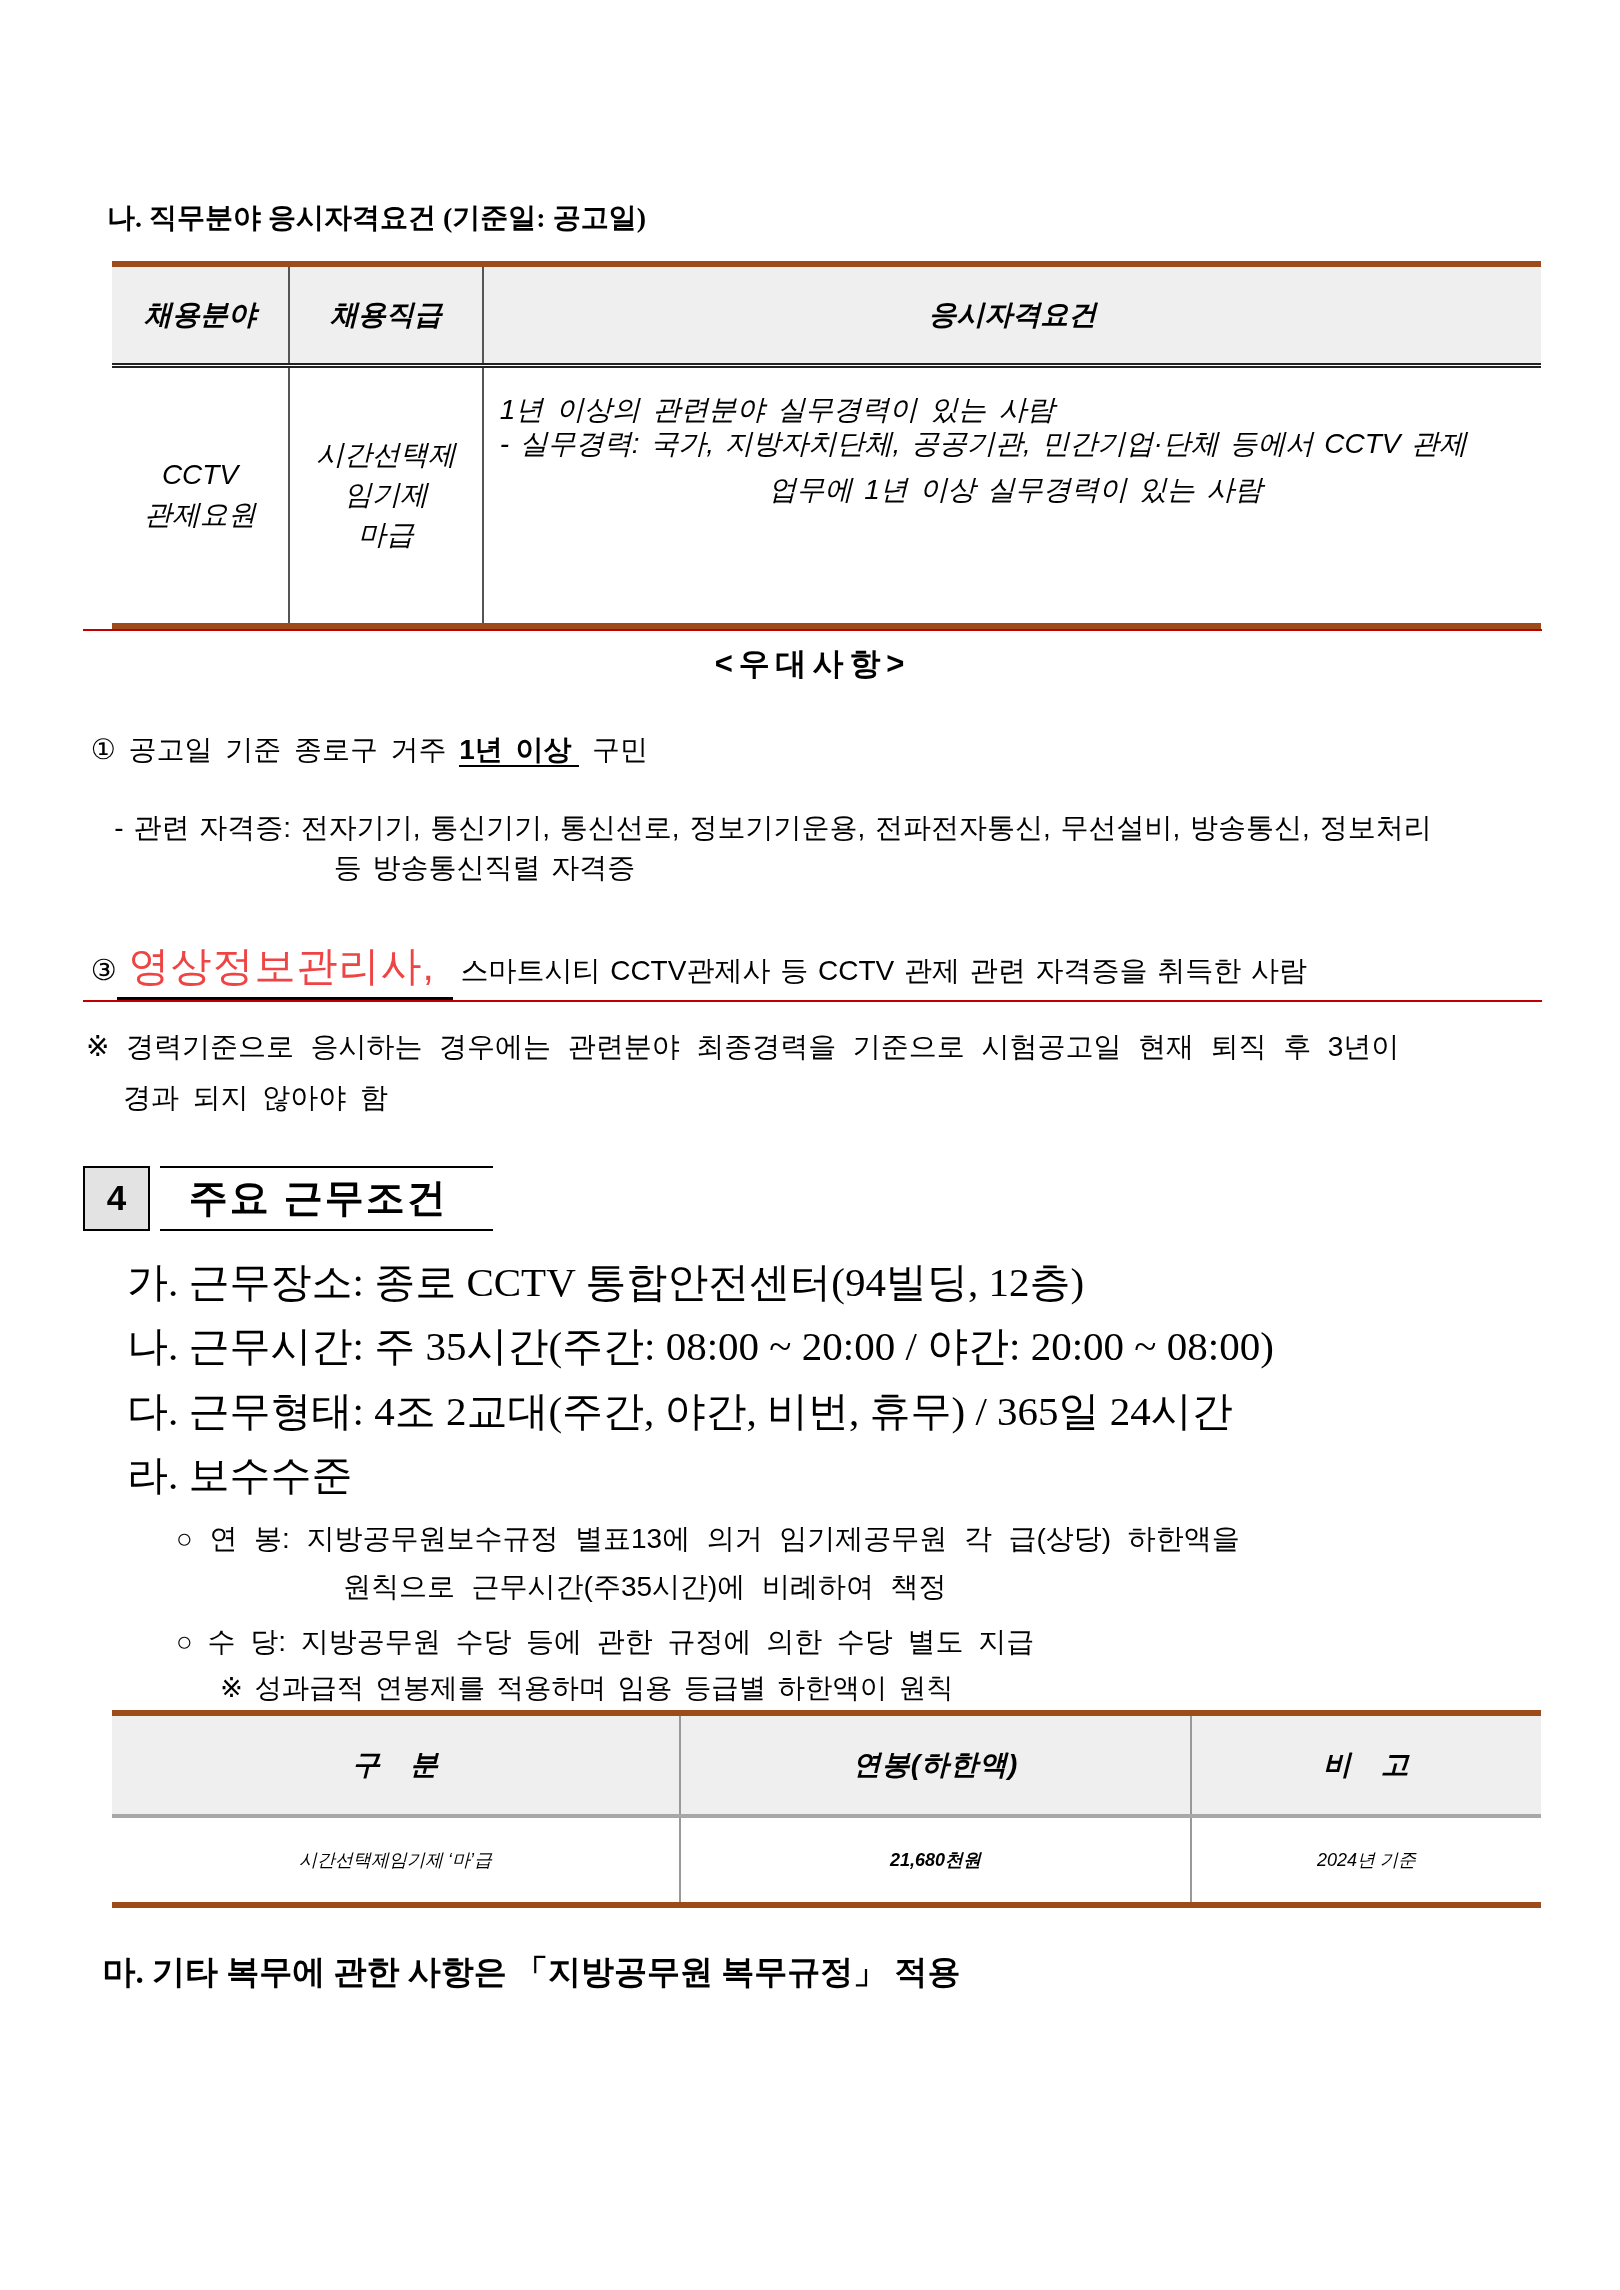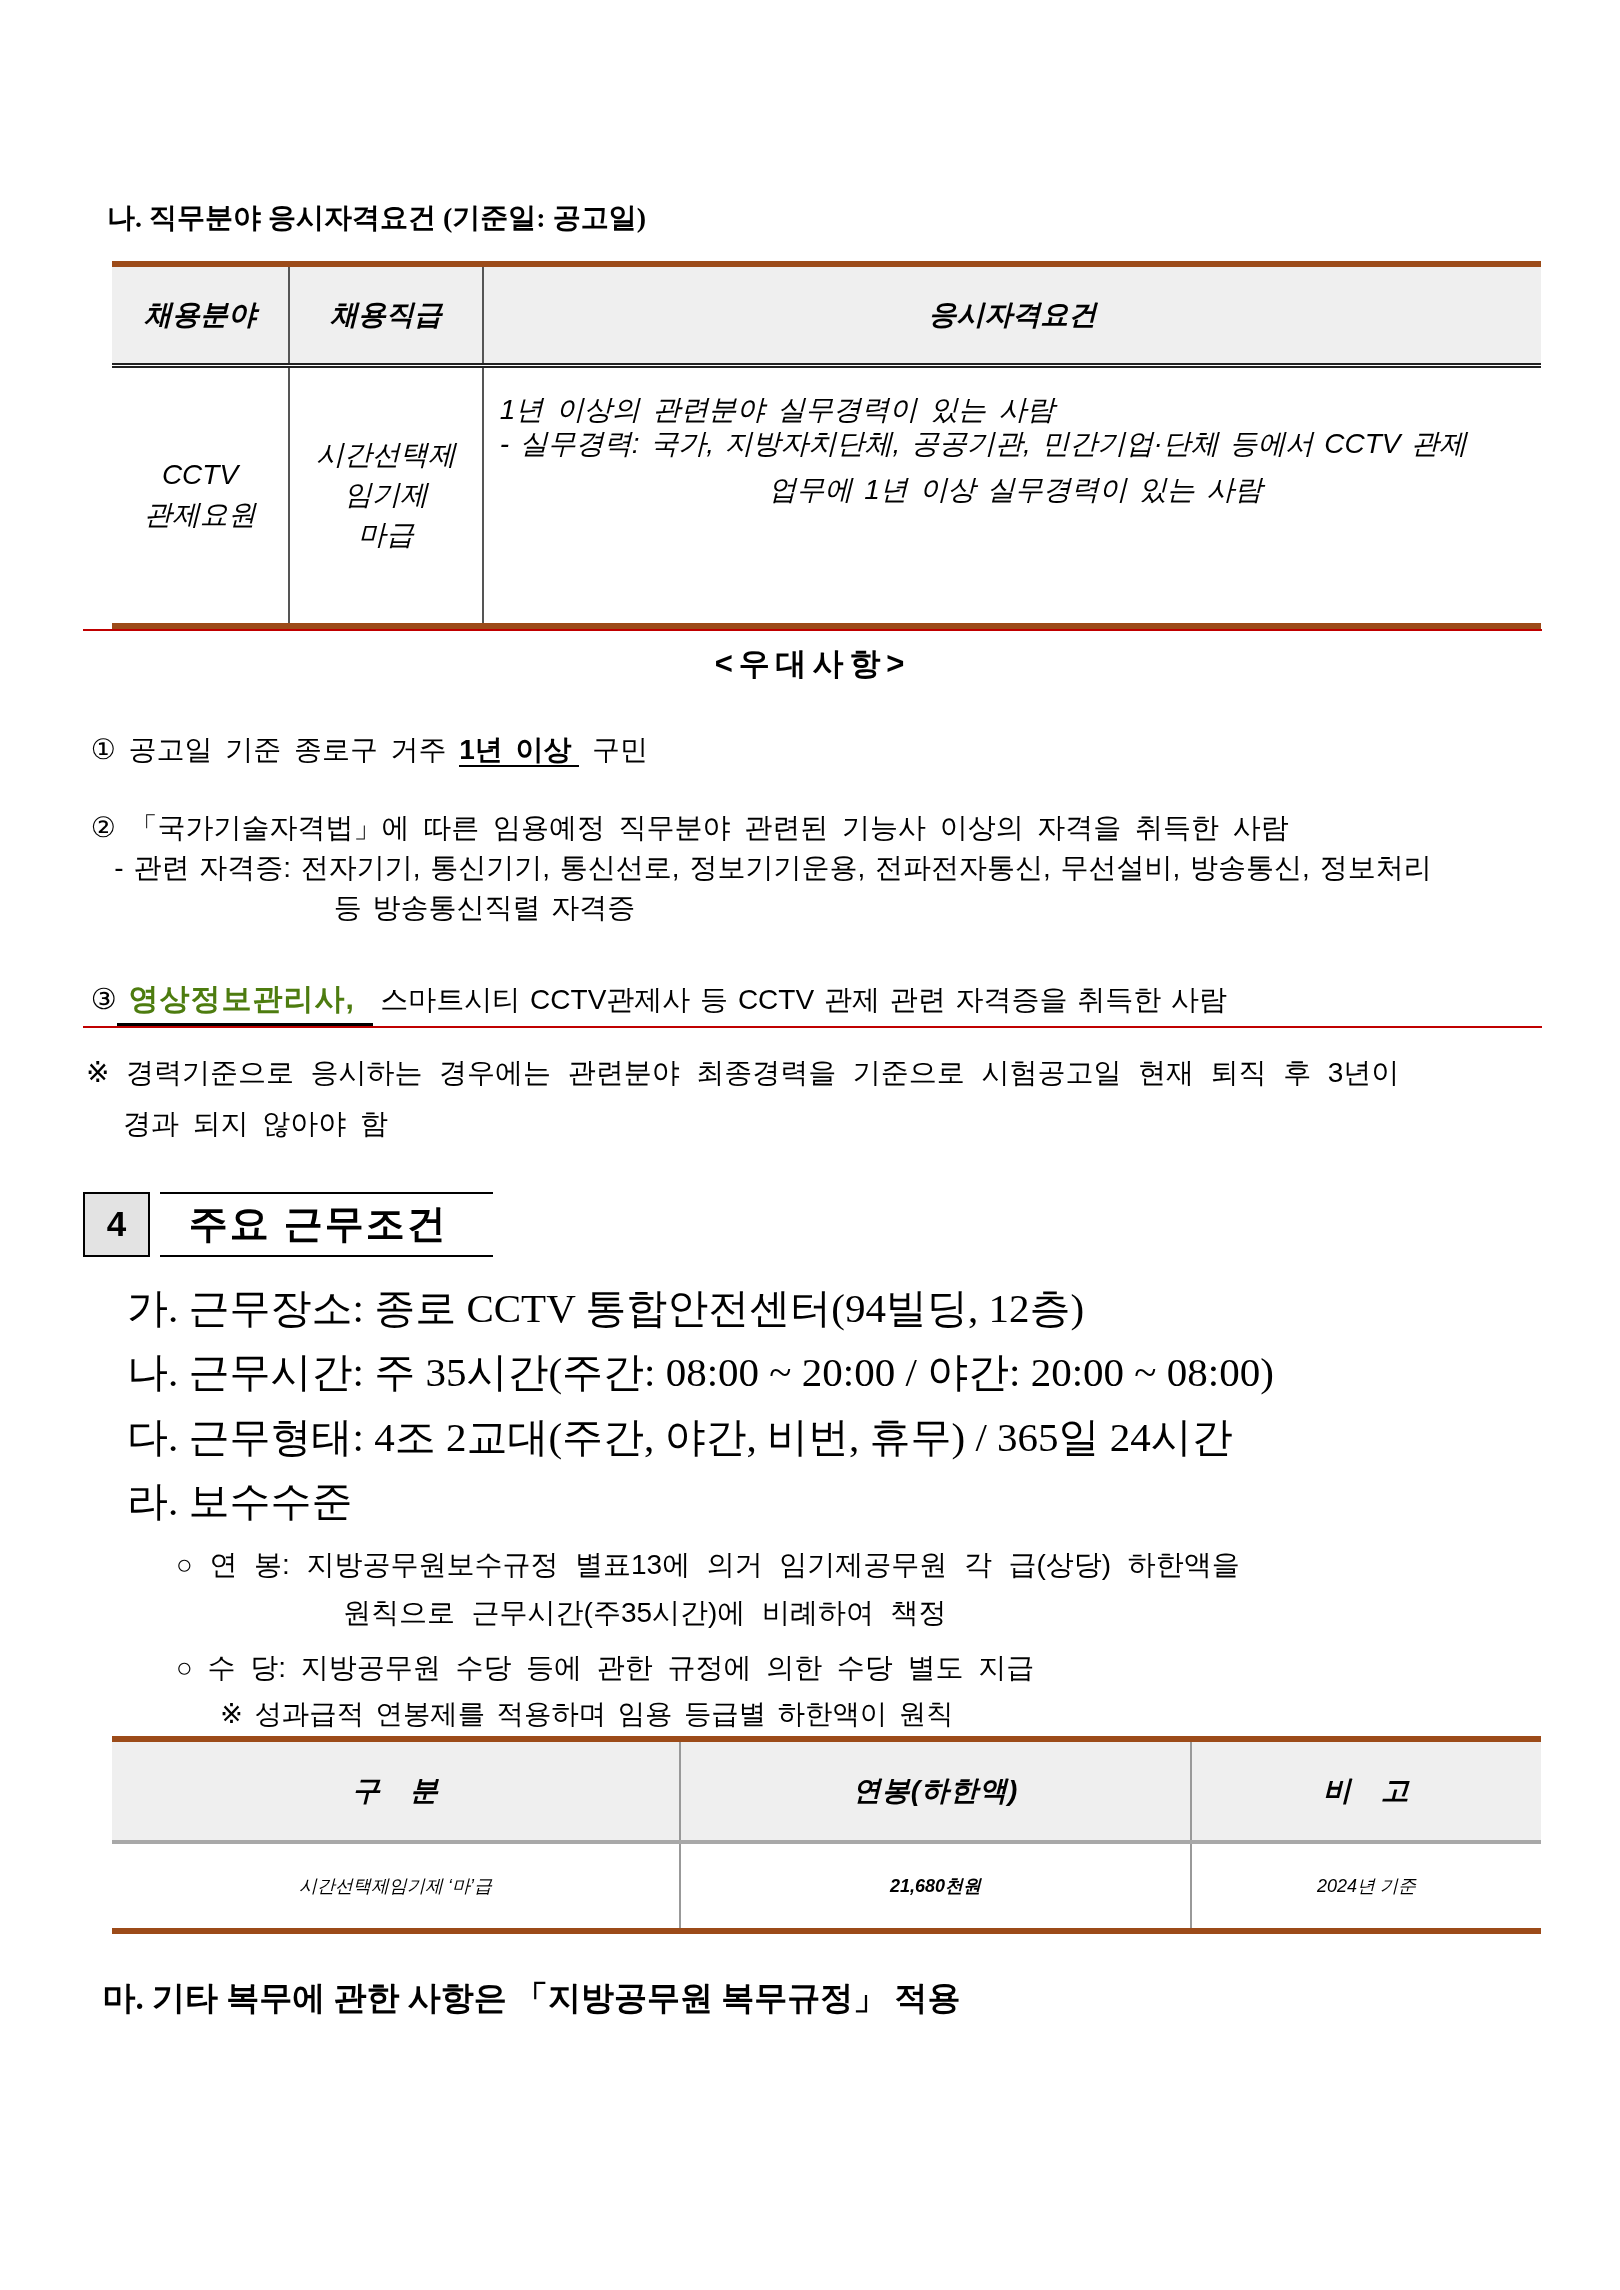"② 「국가기술자격법」에 따른 임용예정 직무분야" div.l1 { html: <div>② 「국가기술자격법」에 따른 임용예정 직무분야 관련된 기능사 이상의 자격을 취득한 사람</div> -> none }
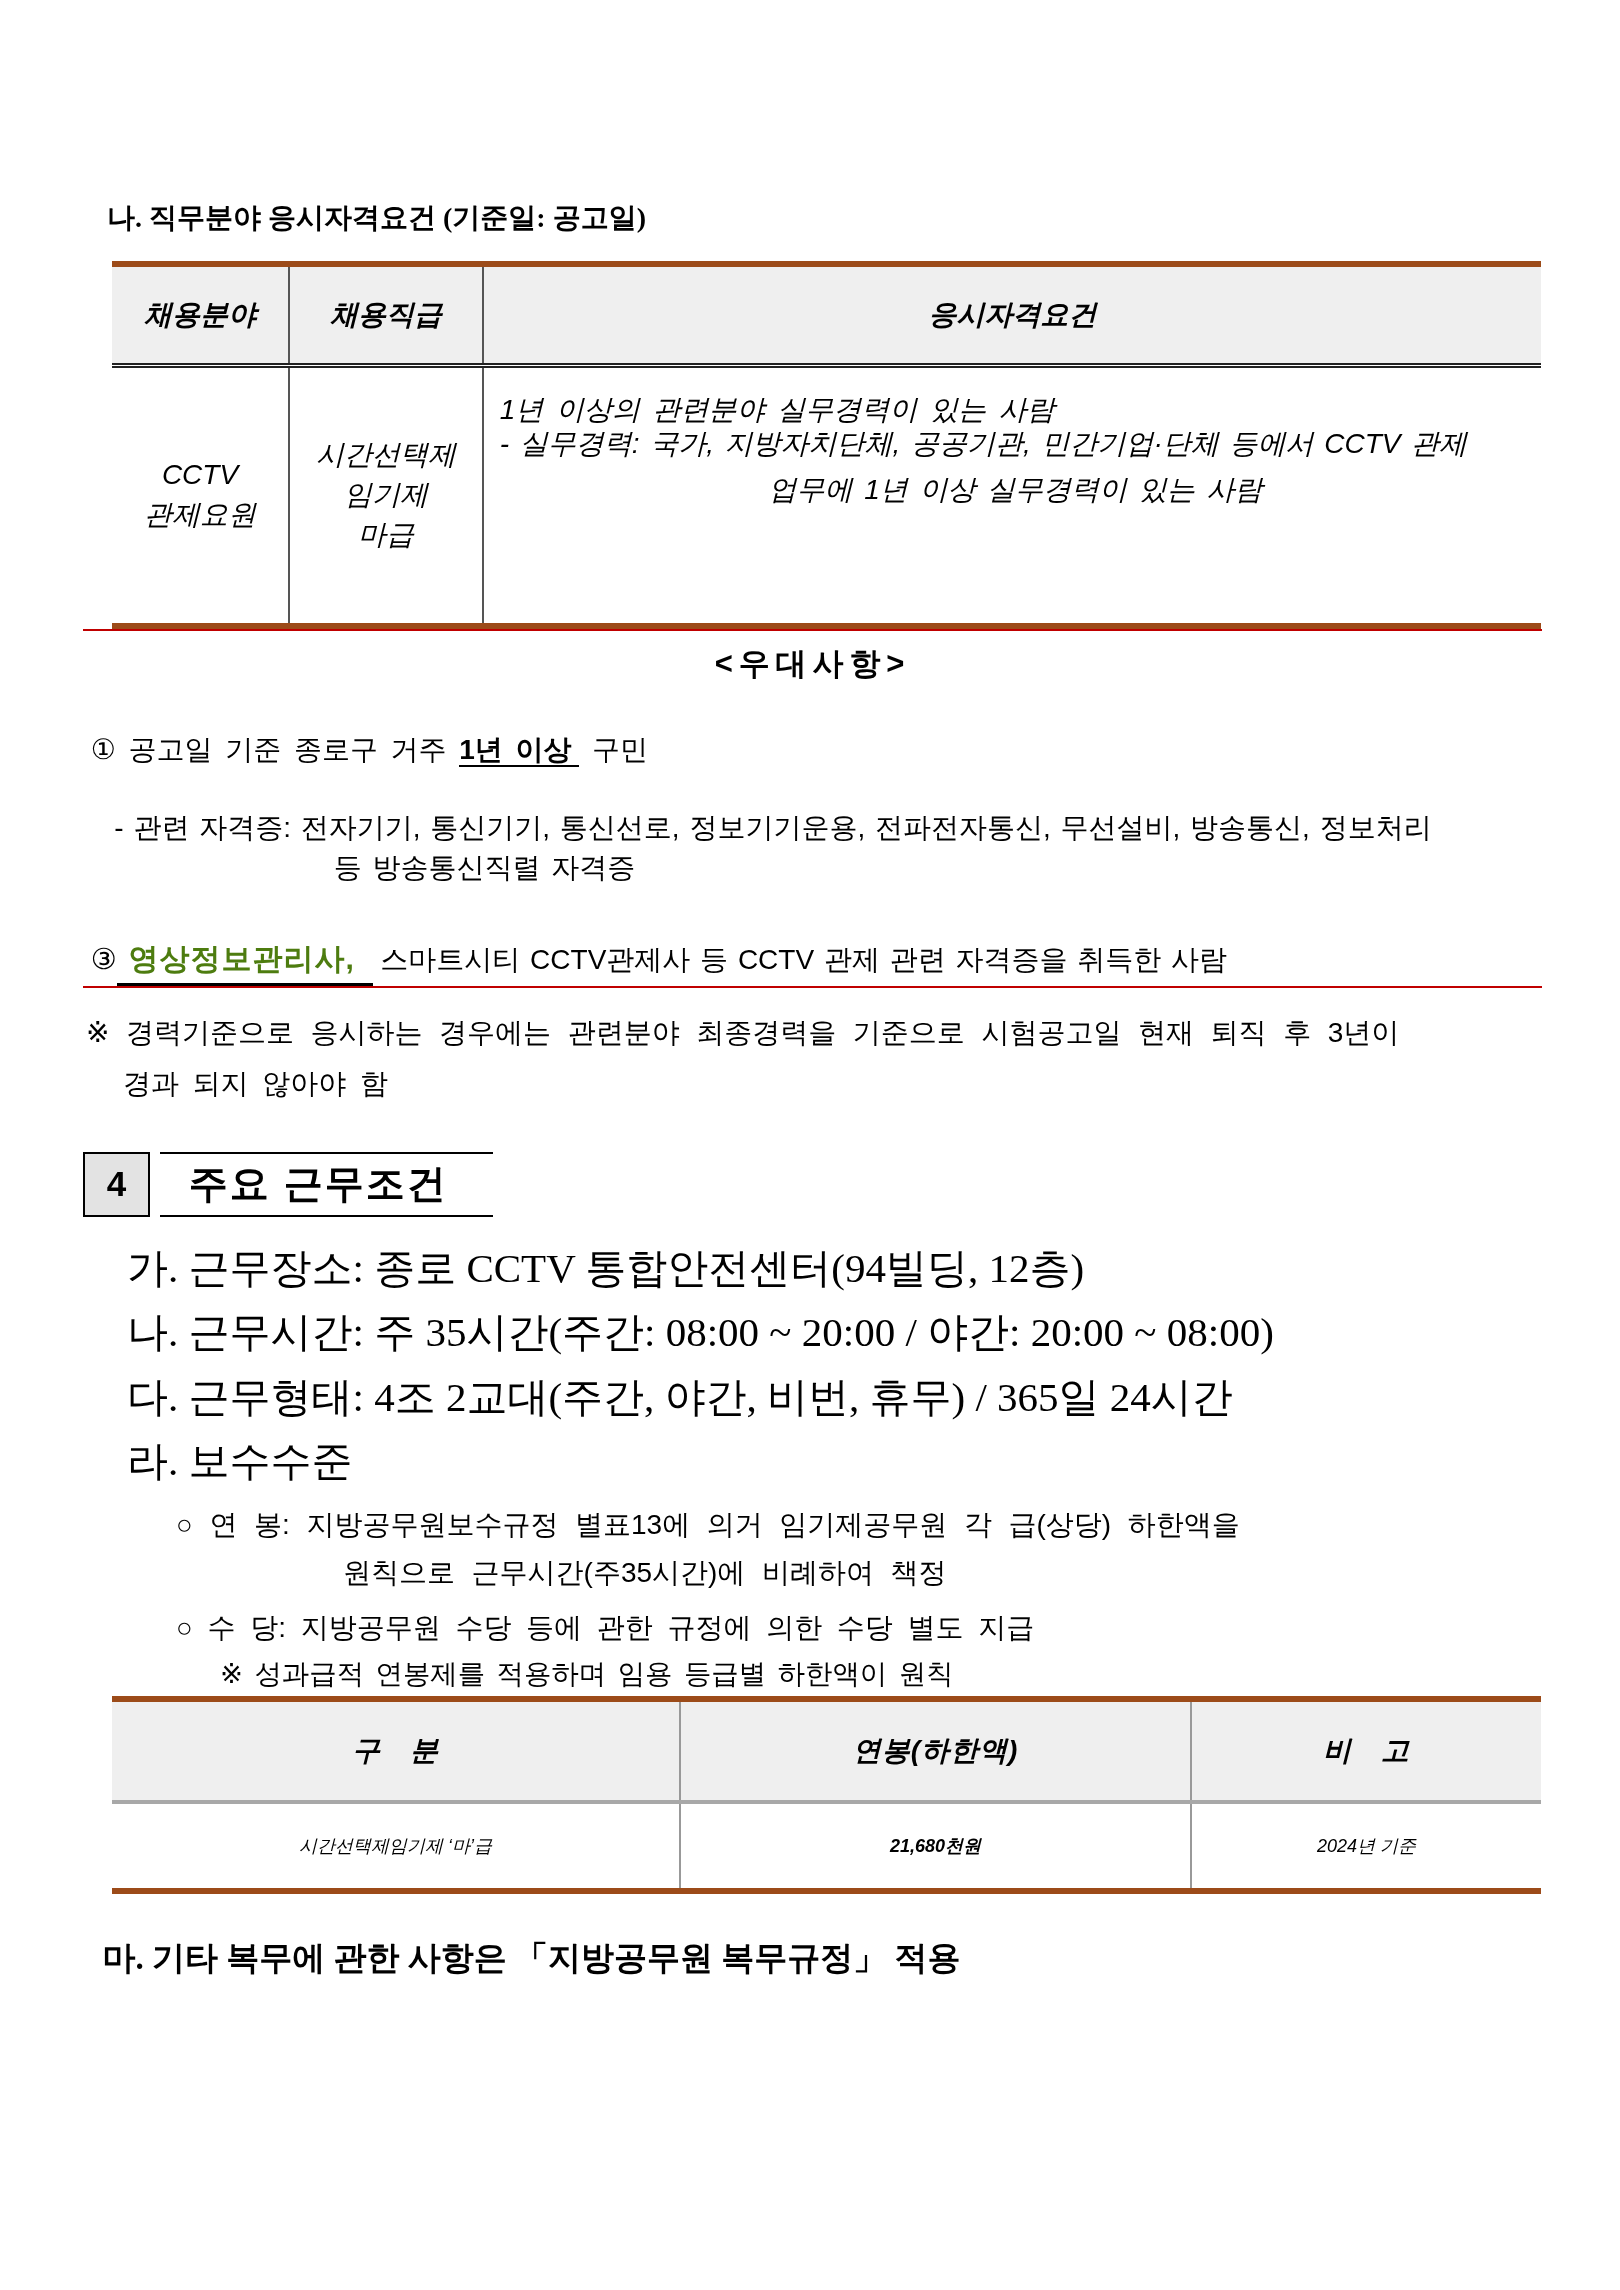"영상정보관리사," .red-text { color: #4d7c0f -> #ef4444; font-size: 30px -> 41px; font-weight: 700 -> 400 }
